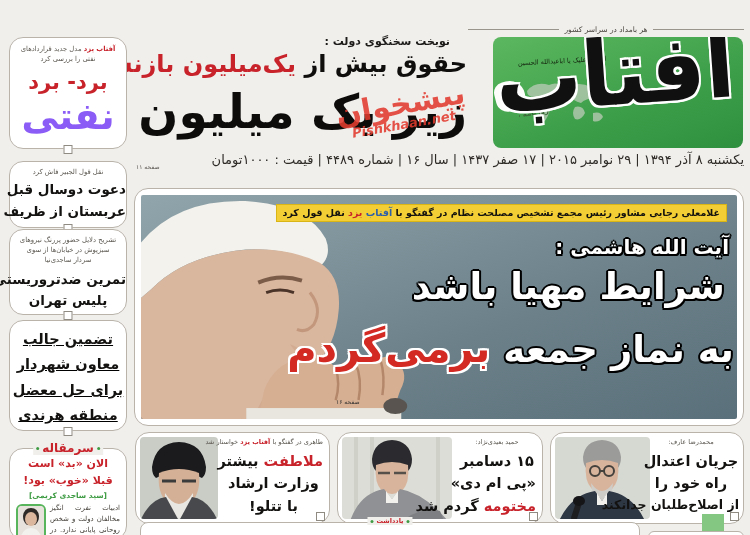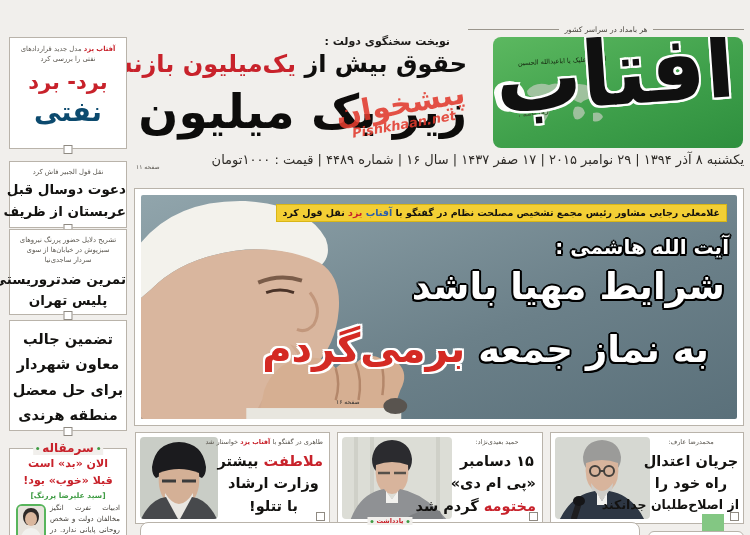"آفتاب یزد مدل جدید قراردادهای" .box { border-radius: 0 -> 14px }
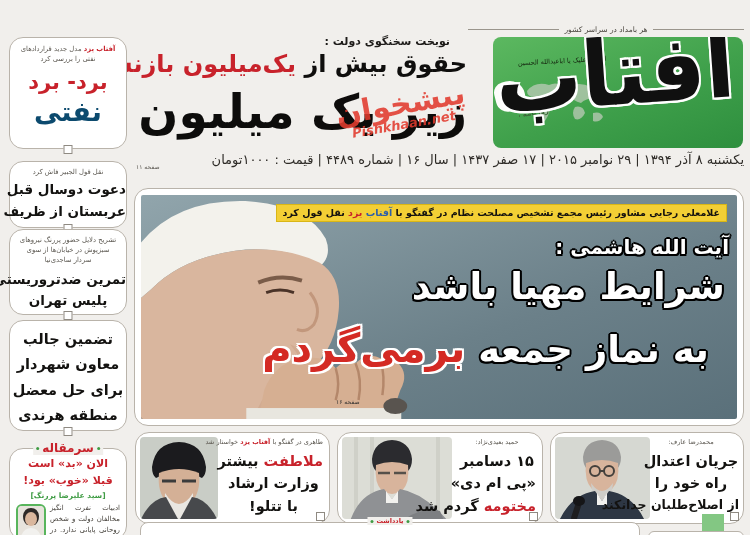"نفتی" .sb .t-blk { color: #0c4a6e -> #8b5cf6; font-size: 27px -> 37px }
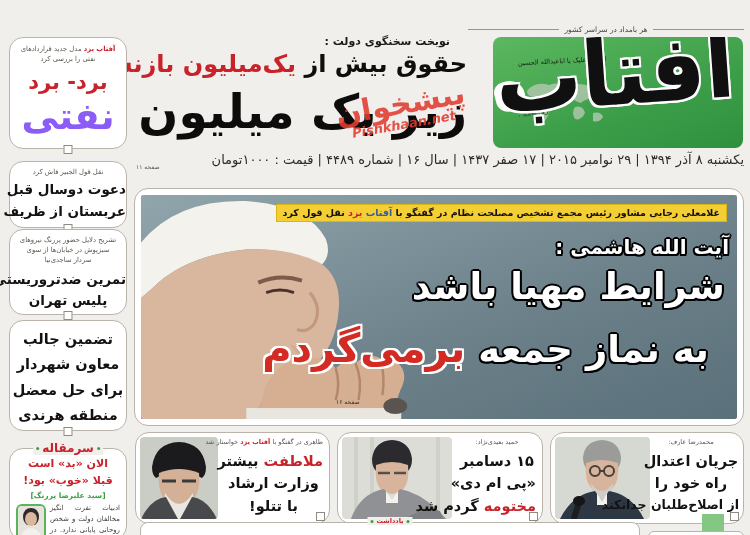"تضمین جالب" div.box { text-decoration: none -> underline }
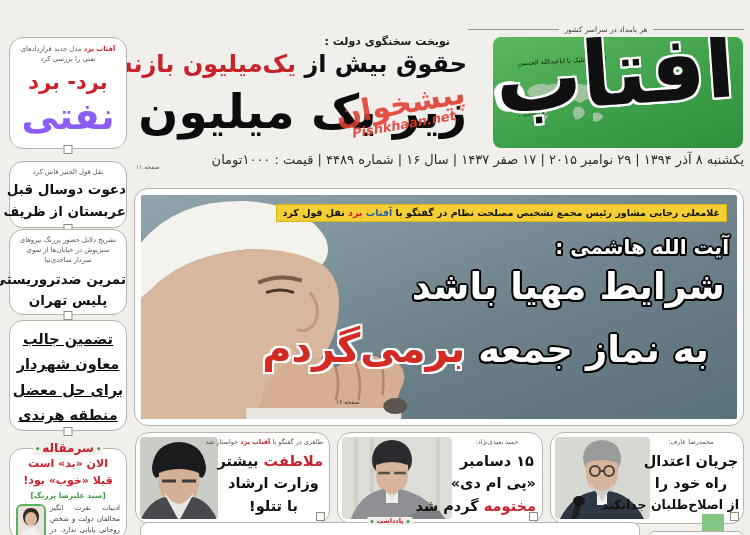"به نماز جمعه برمی‌گردم" .mh2 { right: 28px -> 3px }
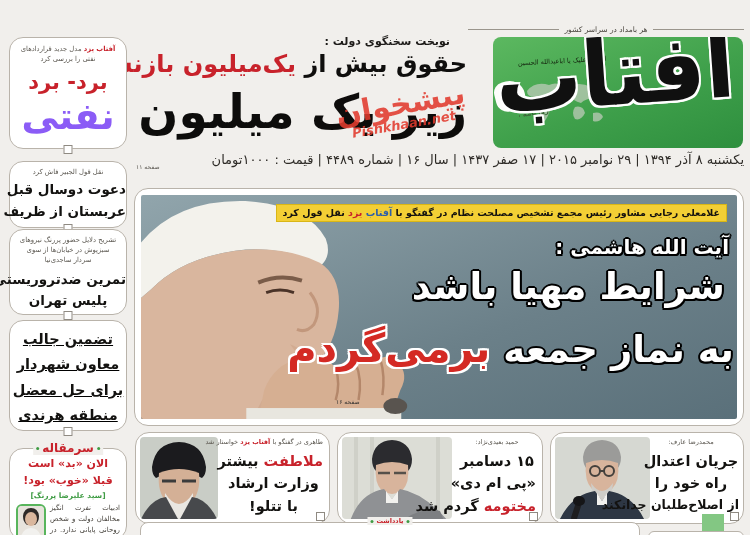"[سید علیرضا پررنگ]" div.ed-by { text: علیرضا پررنگ -> ساجدی کریمی }
